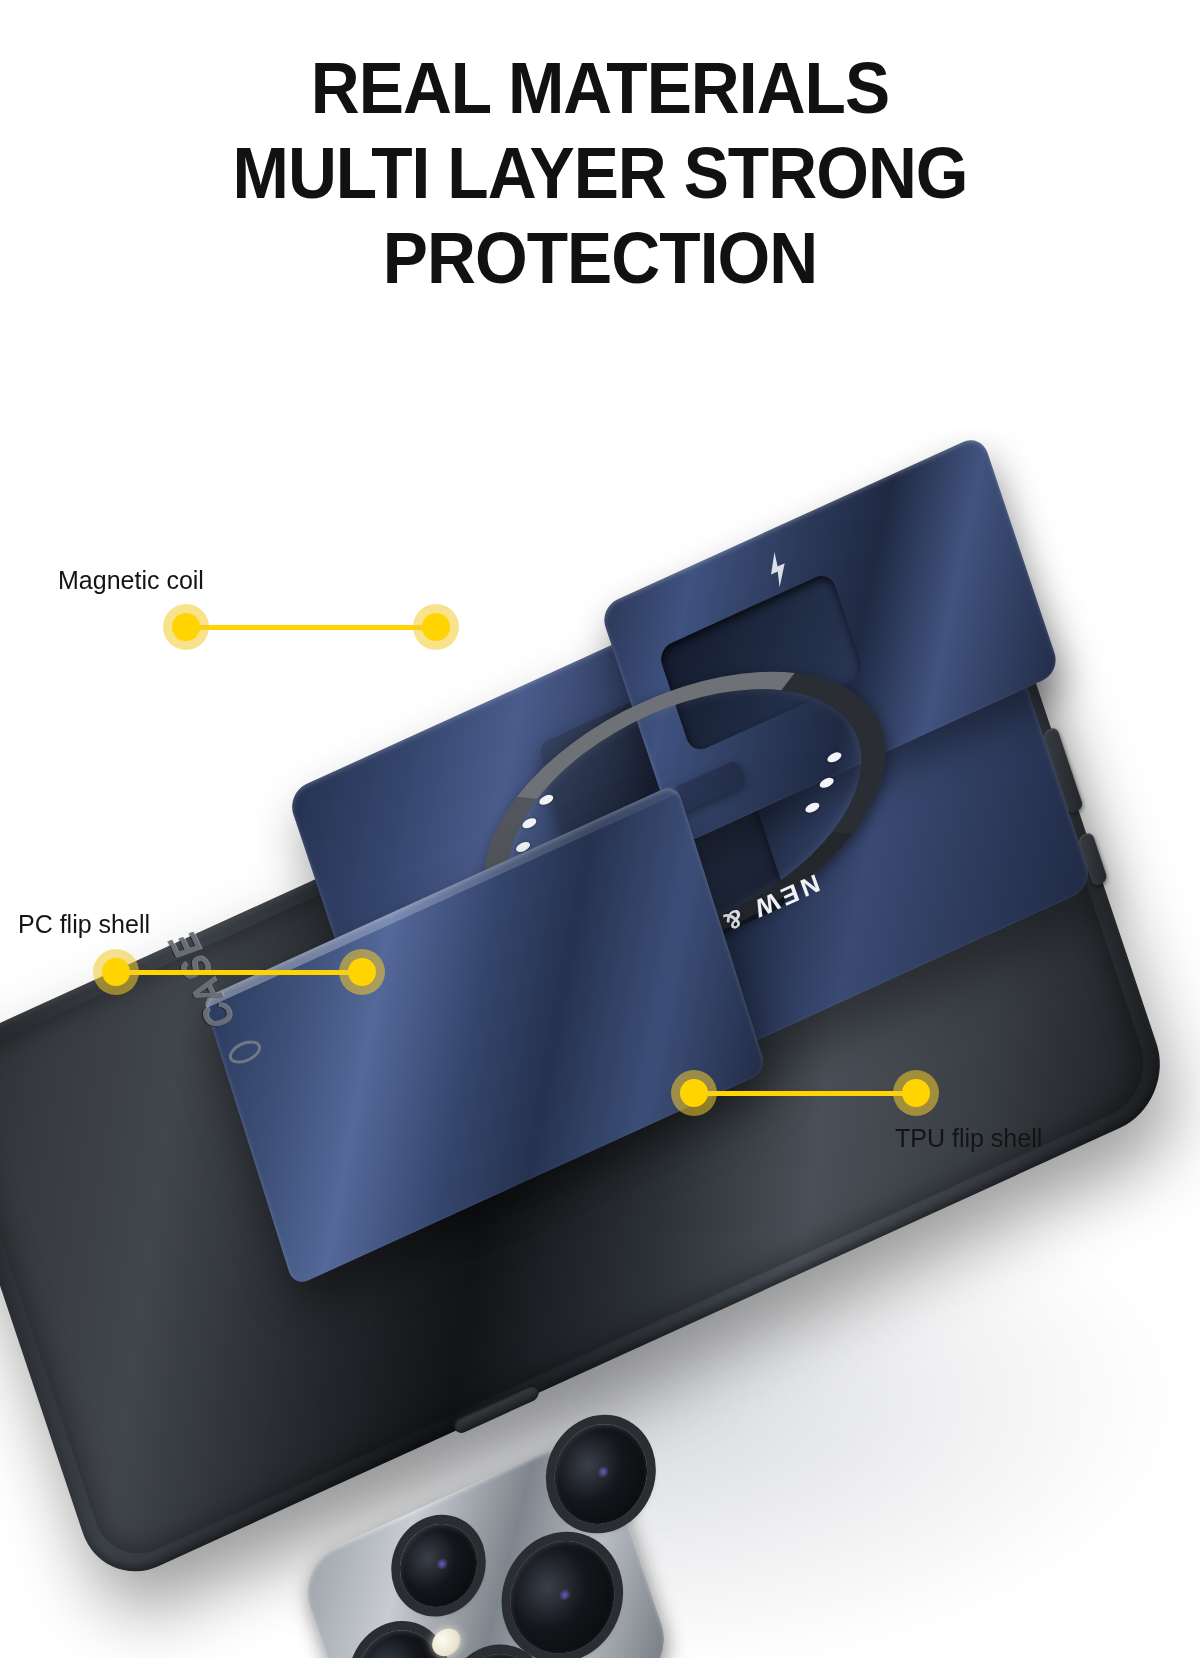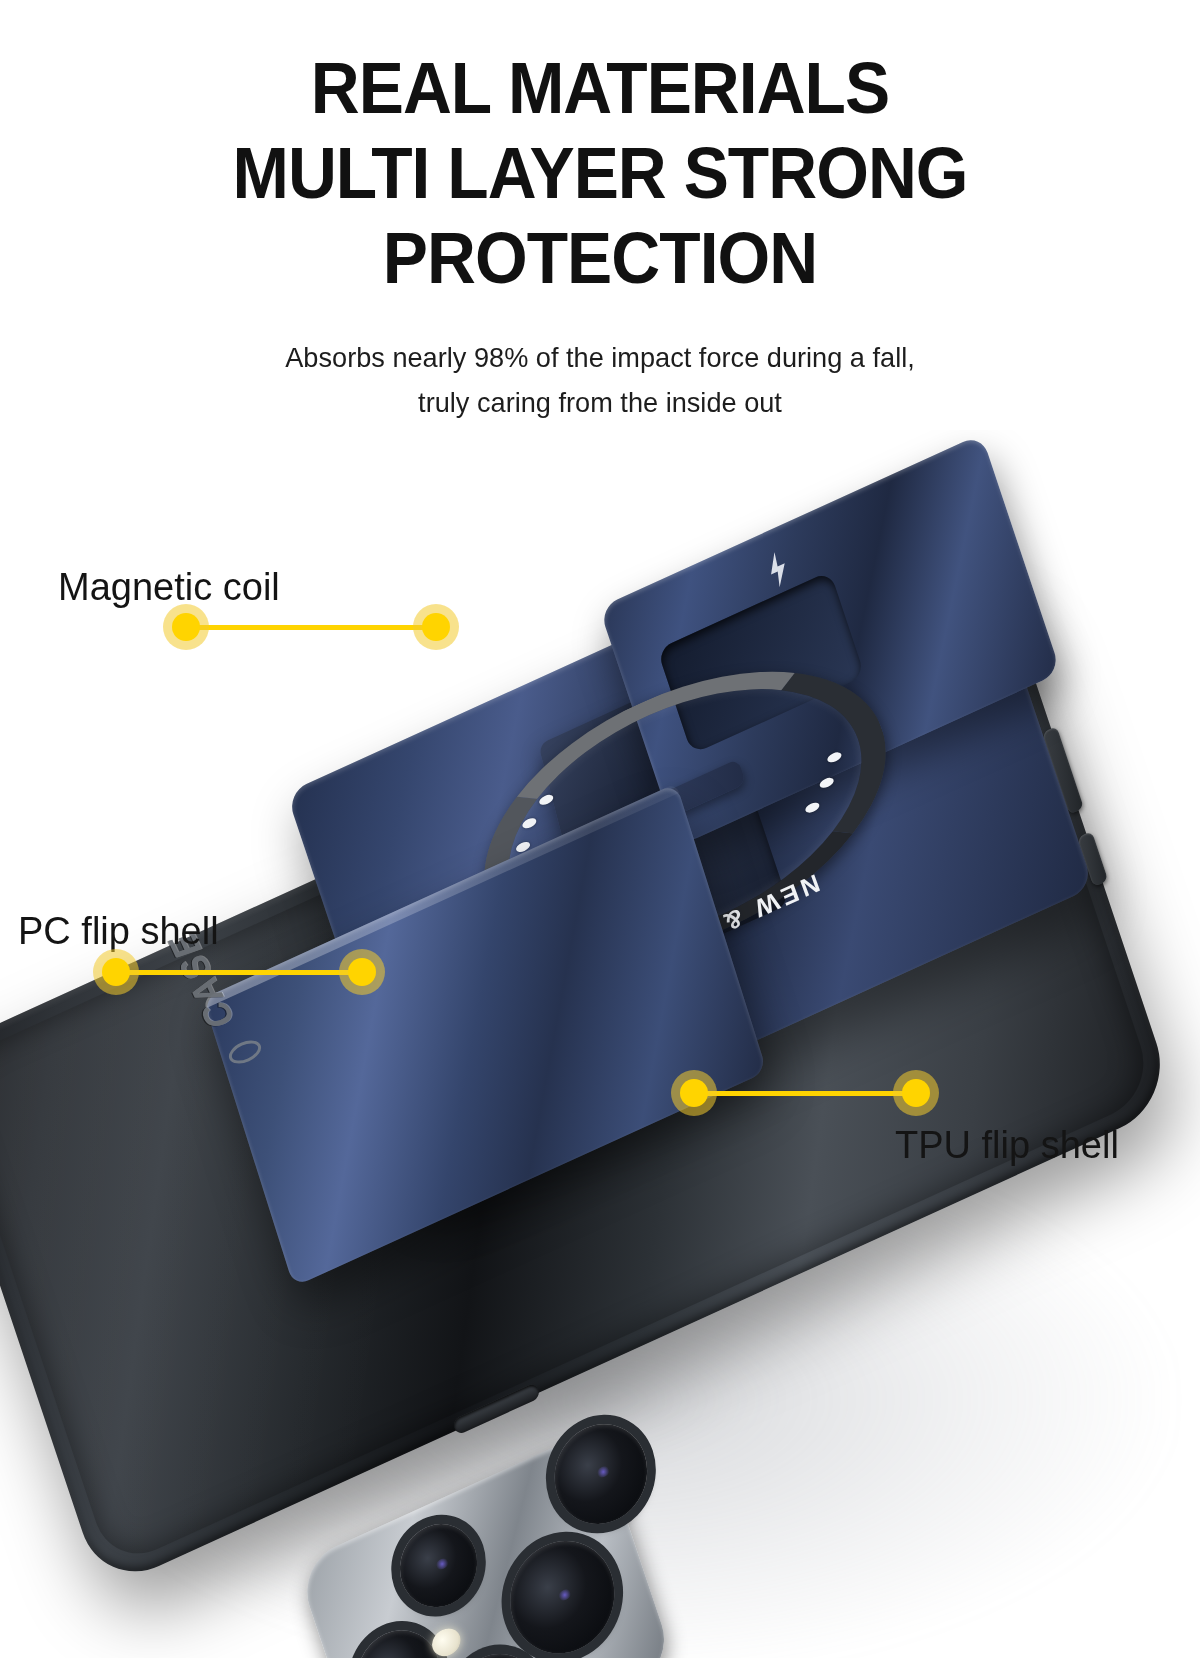"Absorbs nearly 98% of the" div.subtitle { html: <div> <span>Absorbs nearly 98% of the impact force during a fall,</span> <span>truly caring from the inside out</span> </div> -> none }
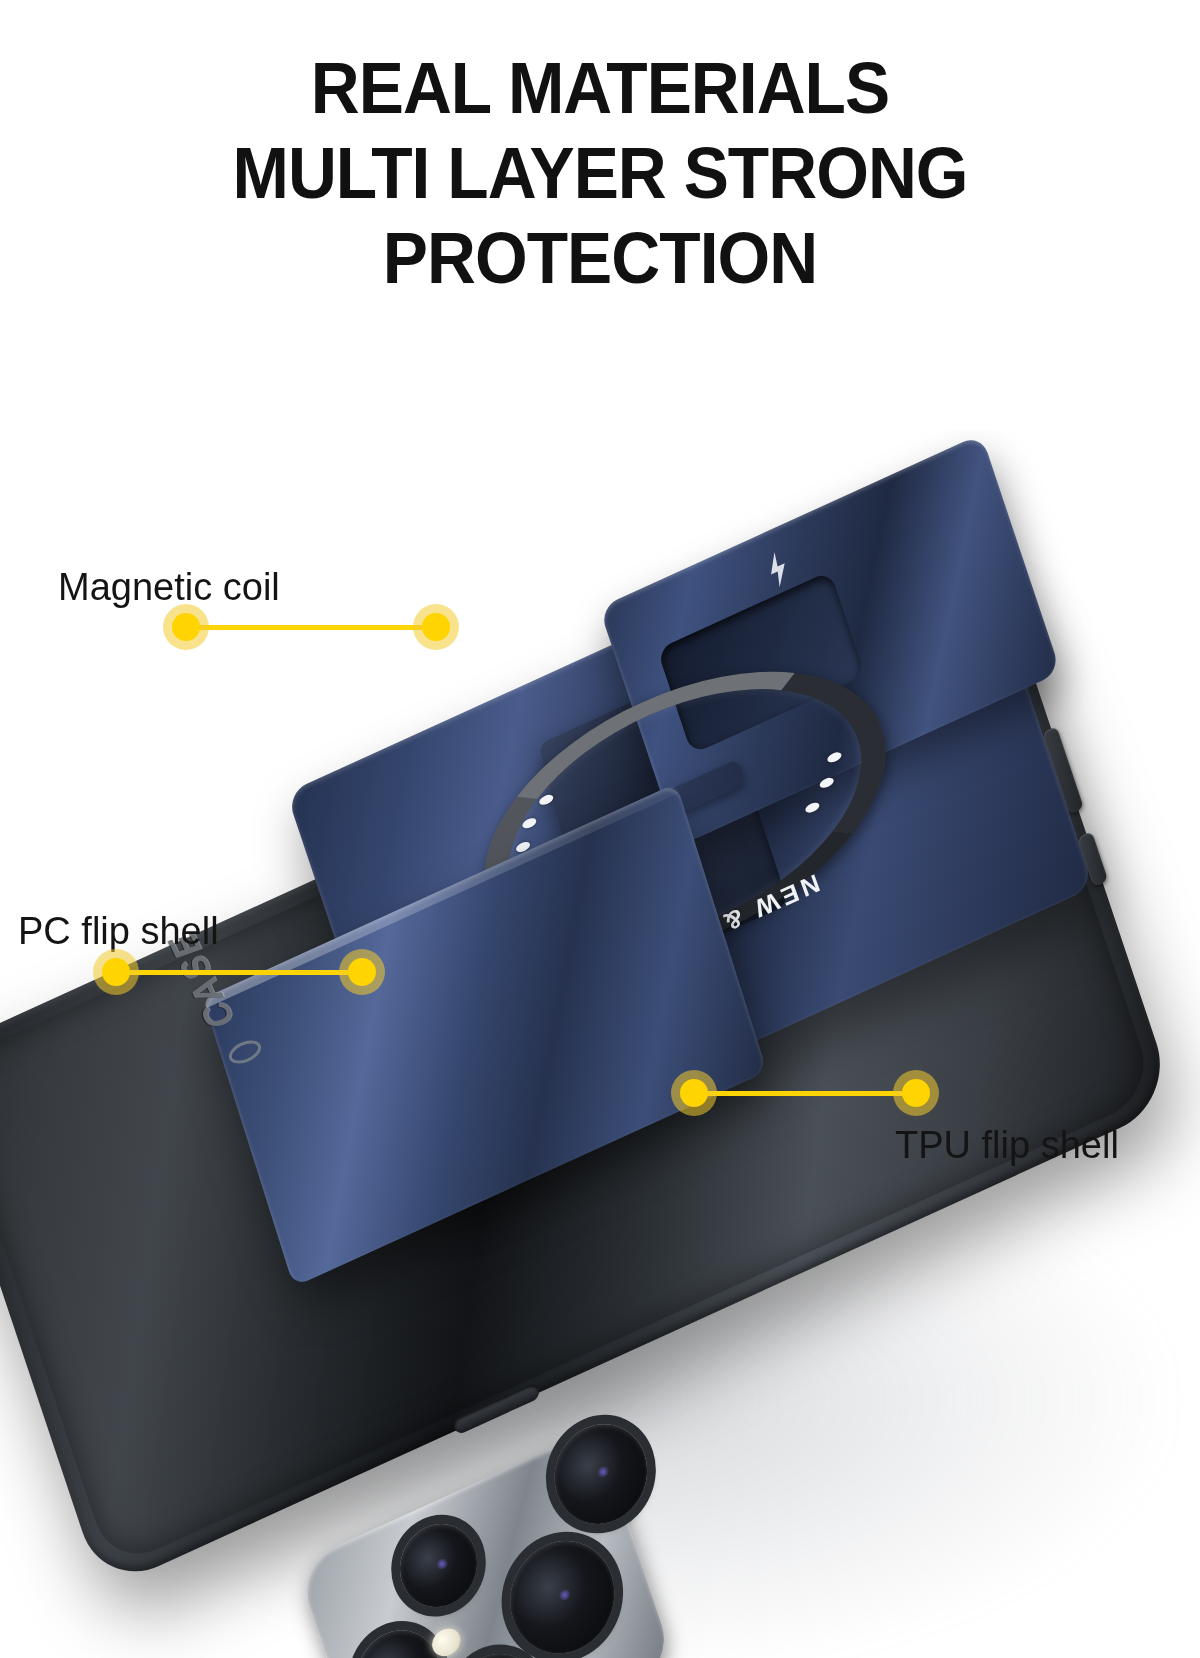"Magnetic coil" .callout-label { font-size: 38px -> 25px }
